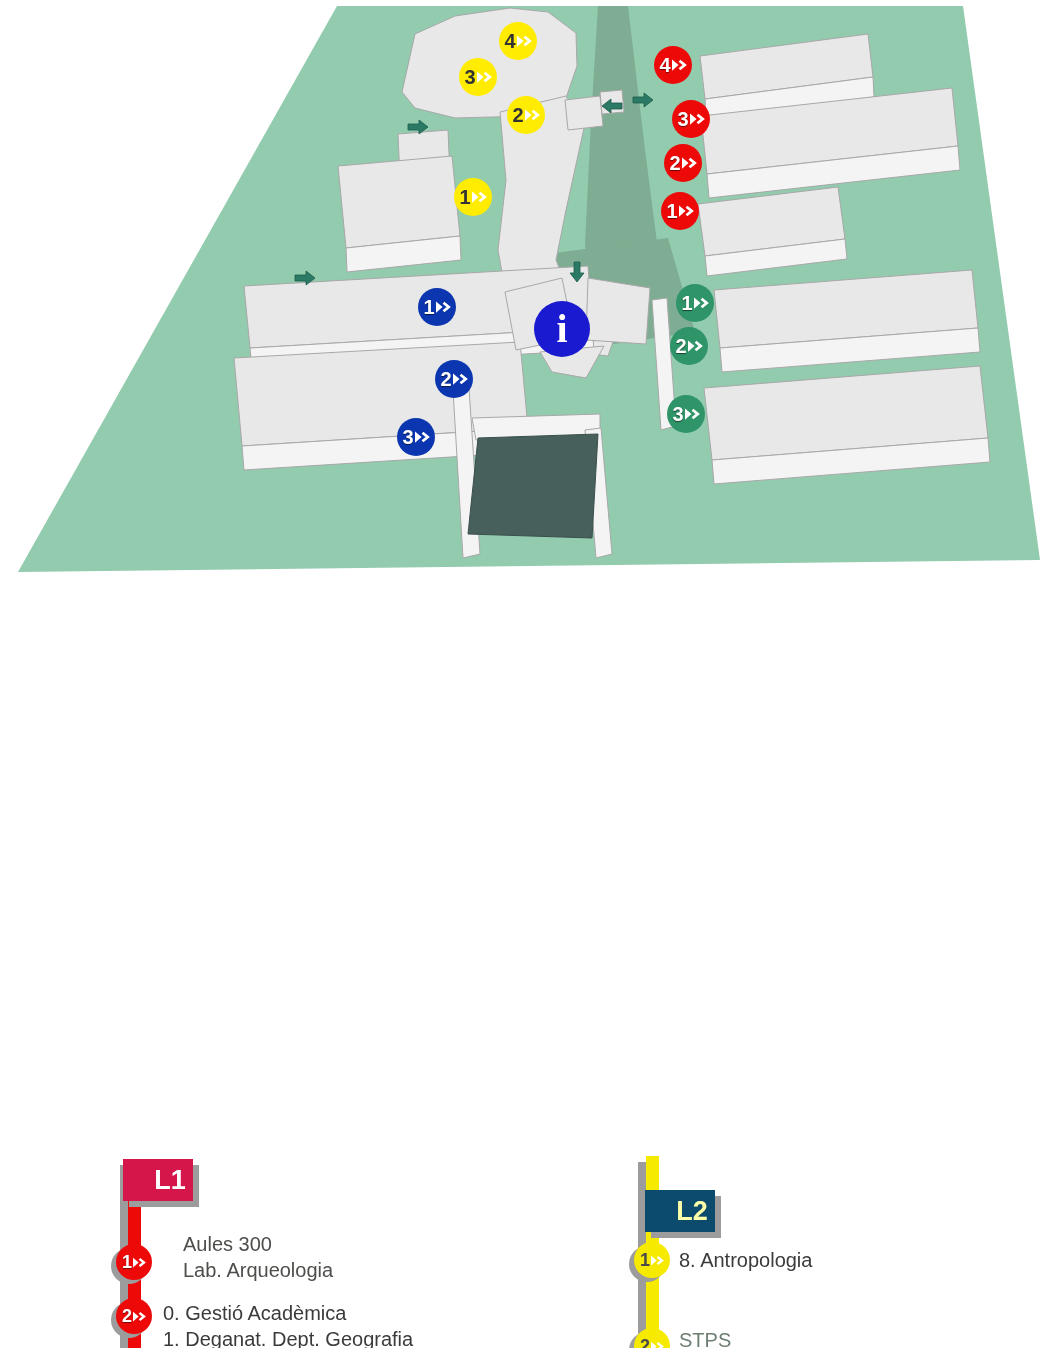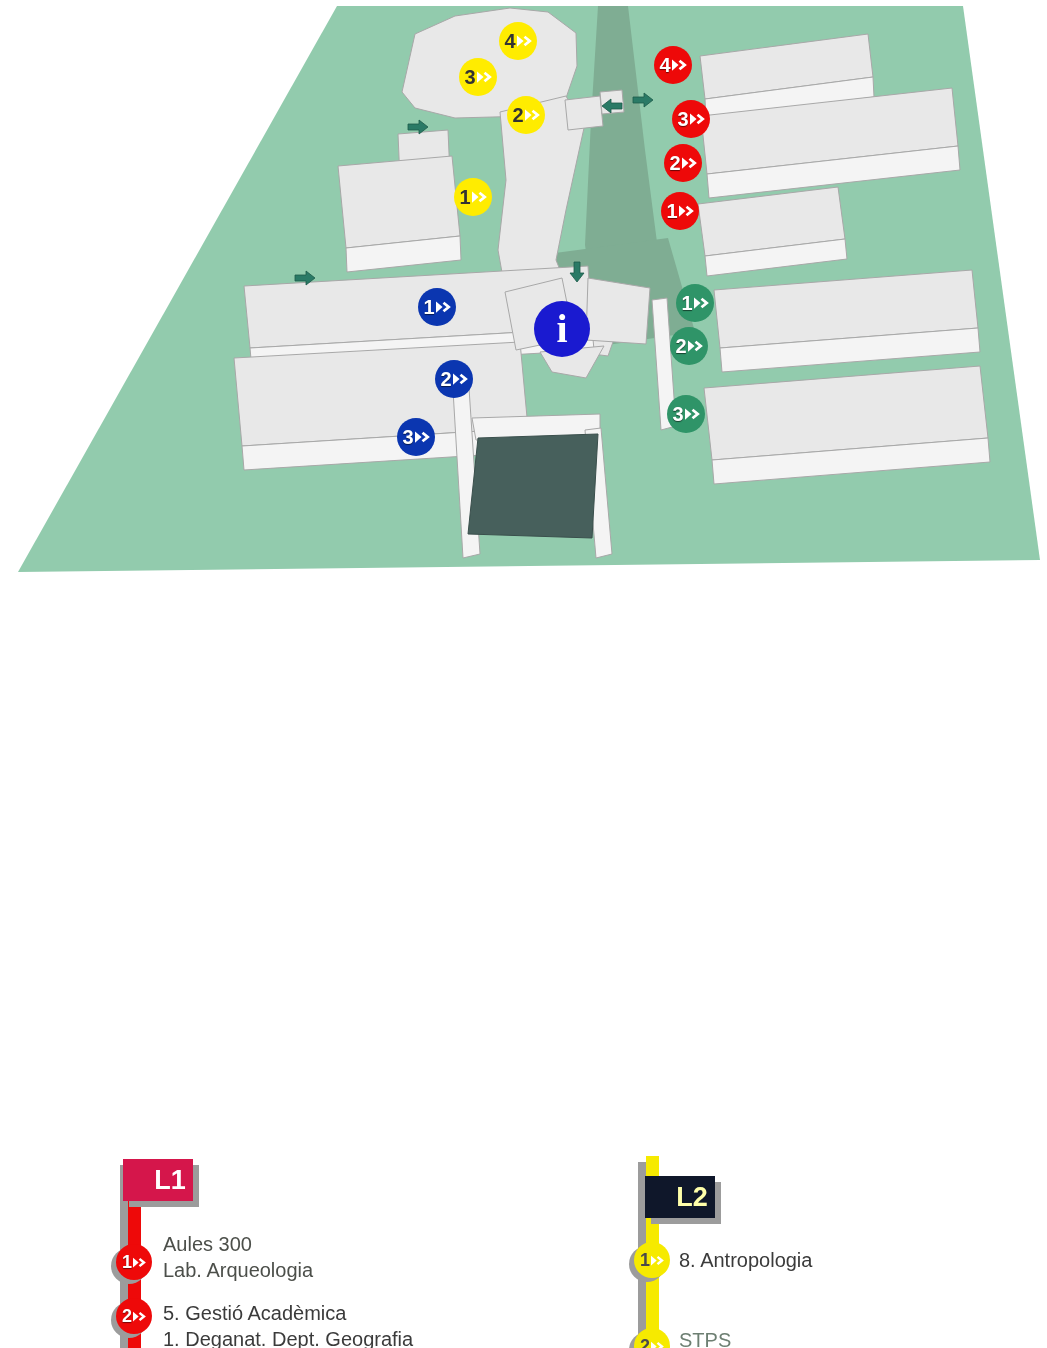"L2" div.lhead { background: #0f172a -> #0c4a6e; top: 600px -> 614px }
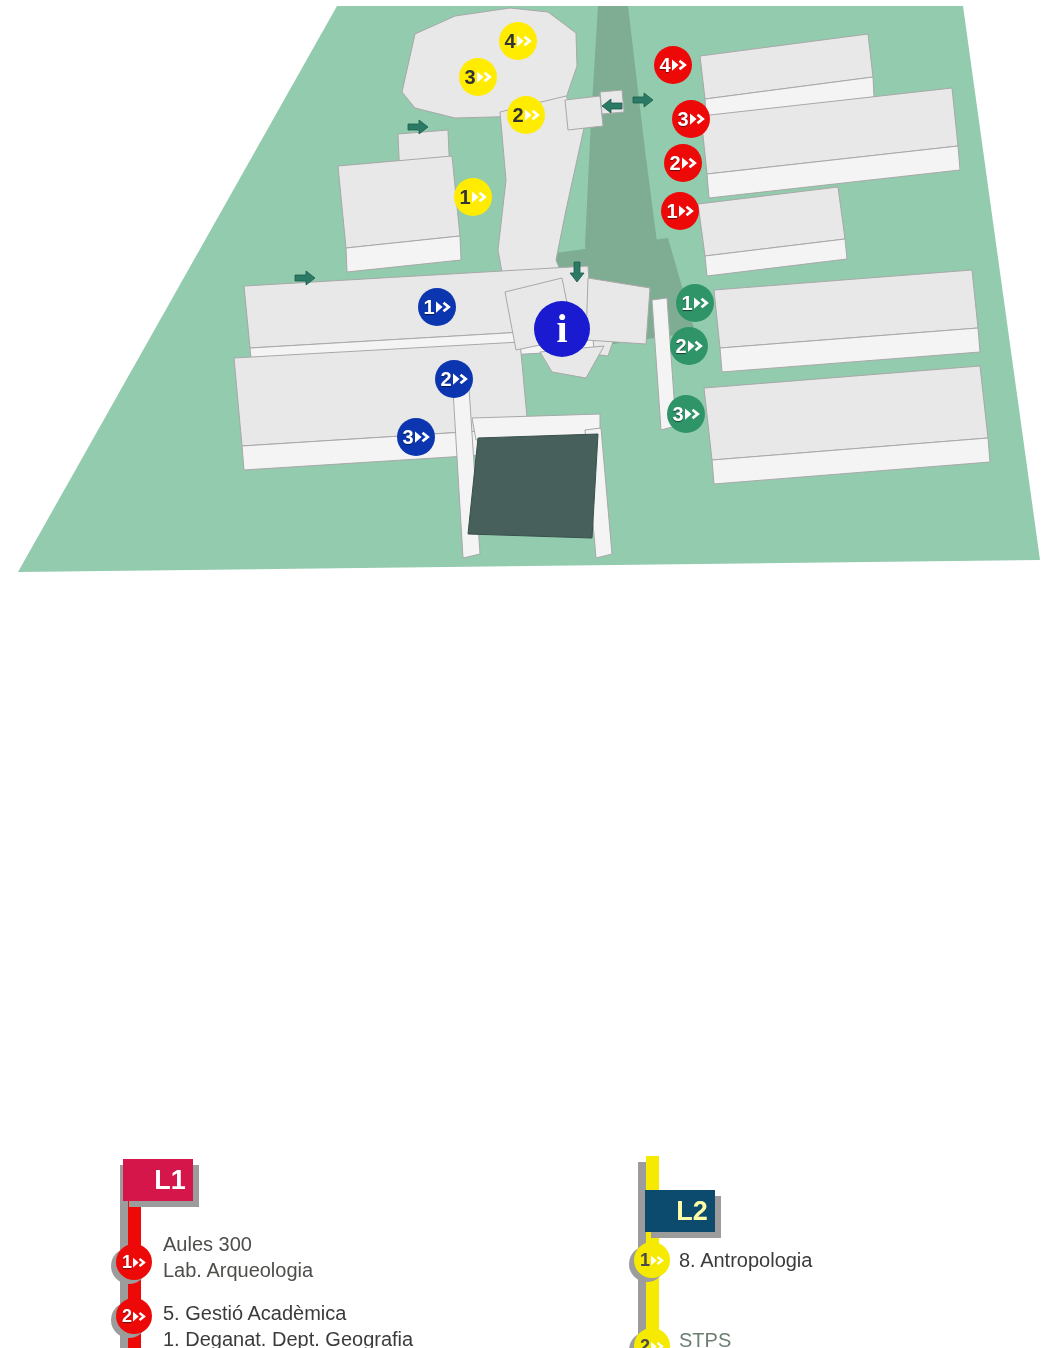"Aules 300" .alt-dark { margin-left: none -> 20px }
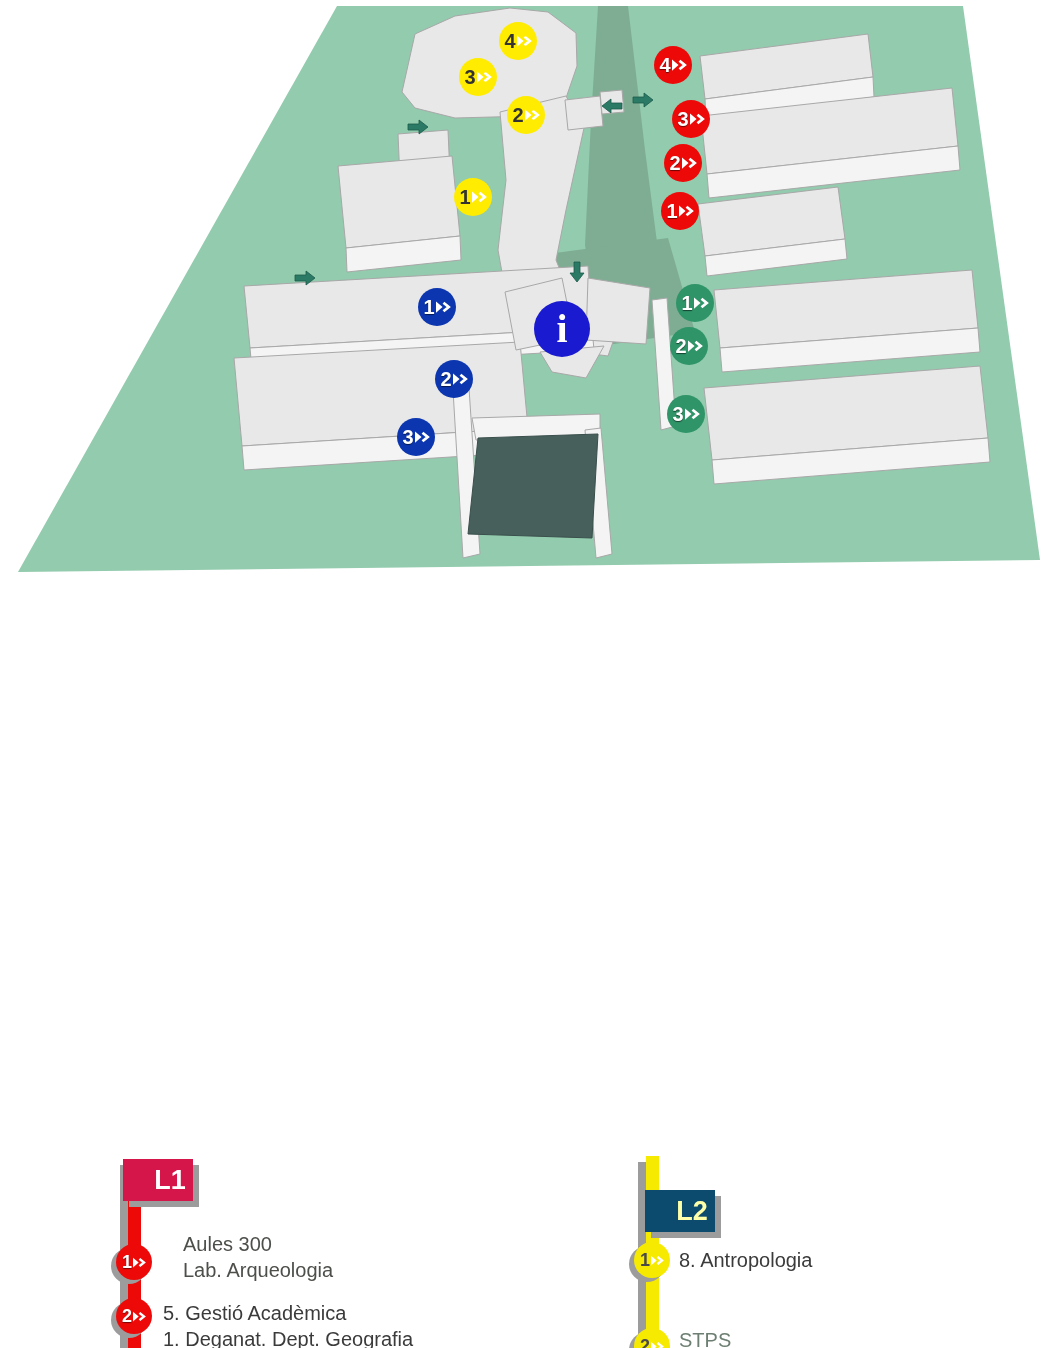"5. Gestió Acadèmica" div.ln { text: 5 -> 0 }
